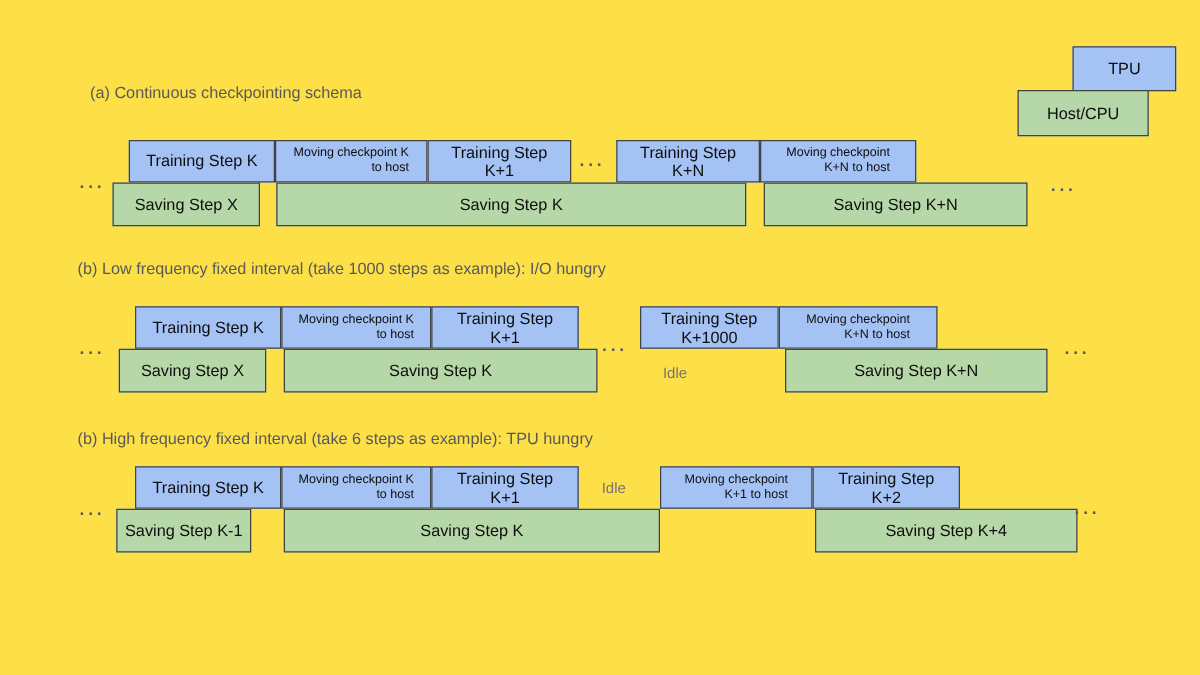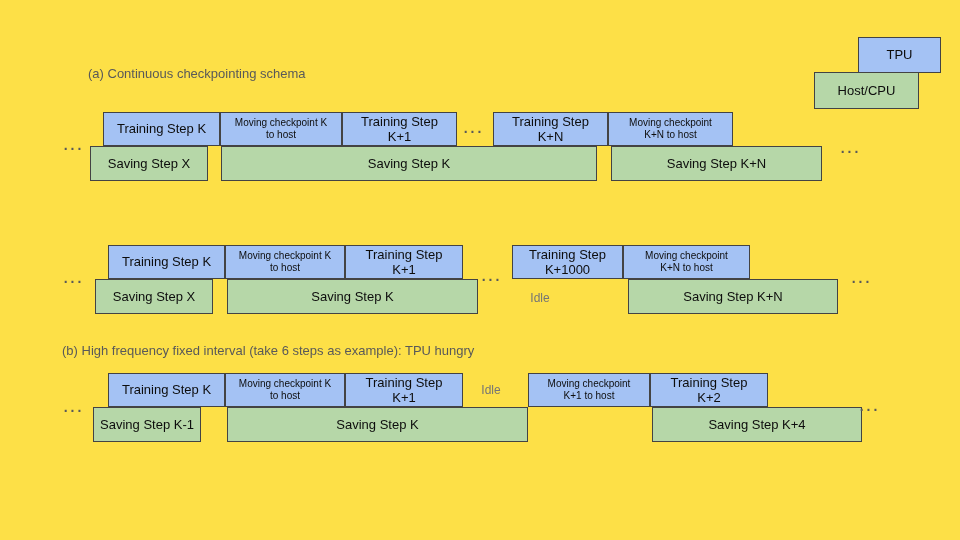"(a) Continuous checkpointing schema" div.hdg { left: 88px -> 72px }
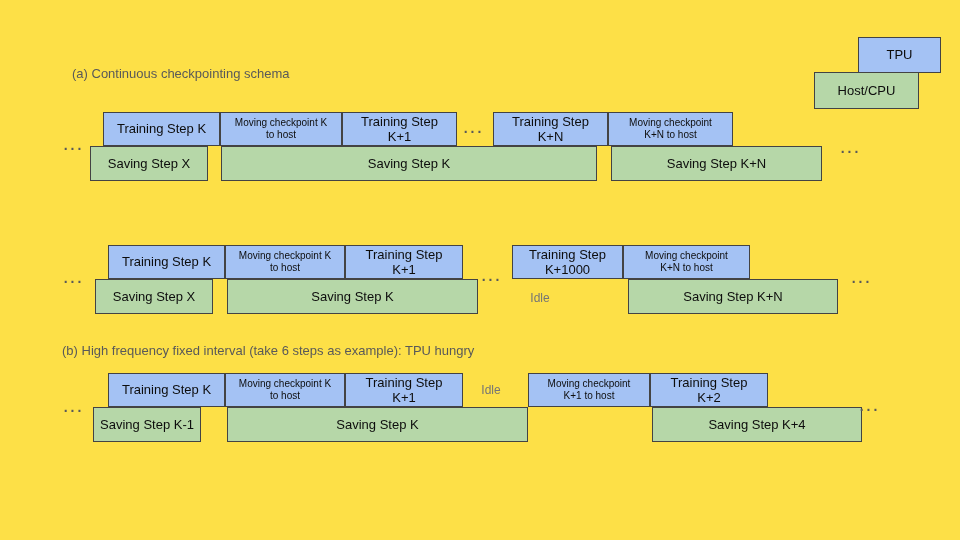"Moving checkpoint K" .small { text-align: none -> right }
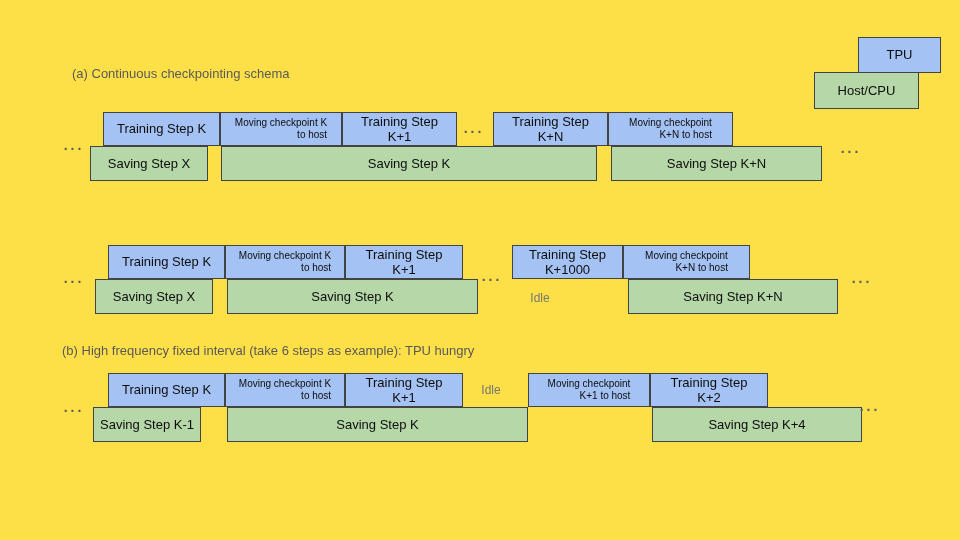"(b) Low frequency fixed interval" div.hdg { html: none -> <div>(b) Low frequency fixed interval (take 1000 steps as example): I/O hungry</div> }
